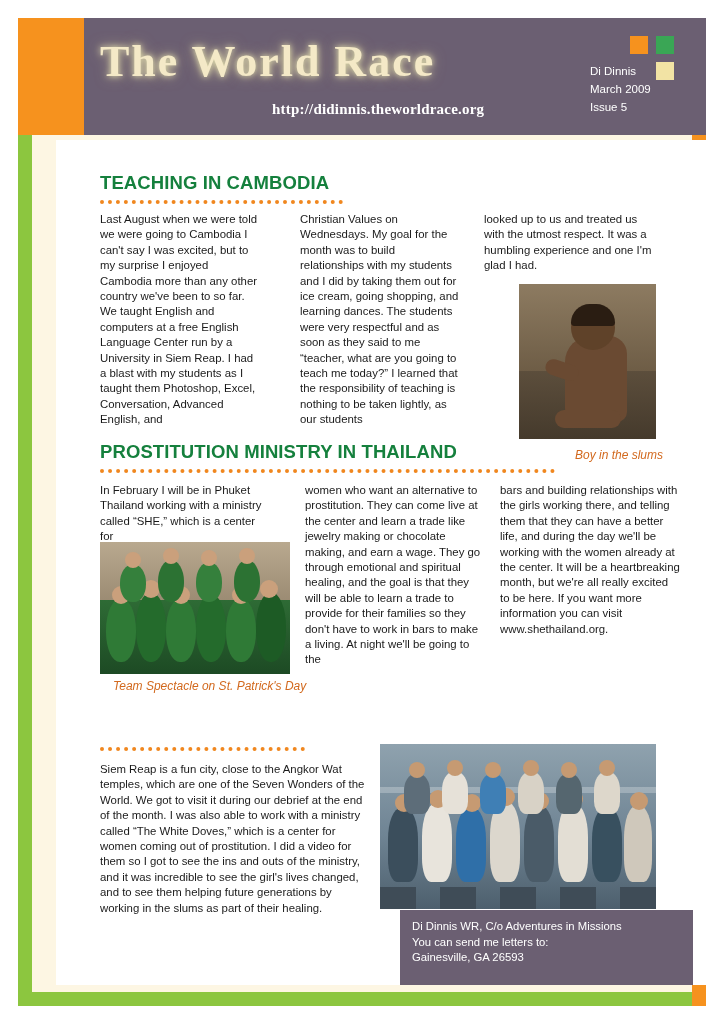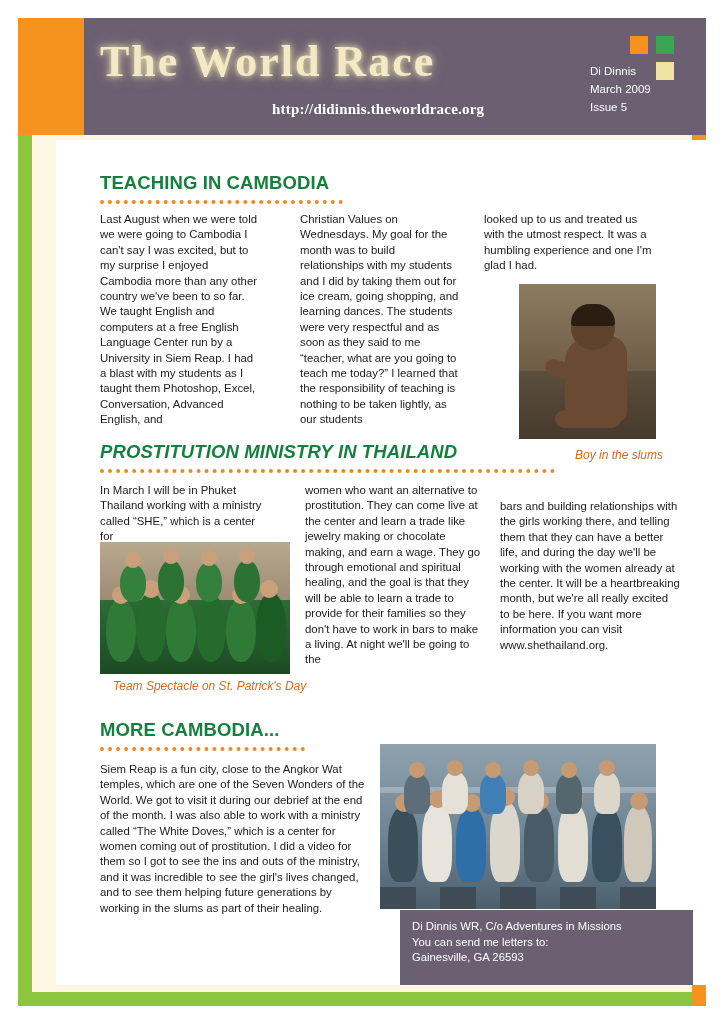"PROSTITUTION MINISTRY IN THAILAND" div.section-title { font-style: italic -> none }
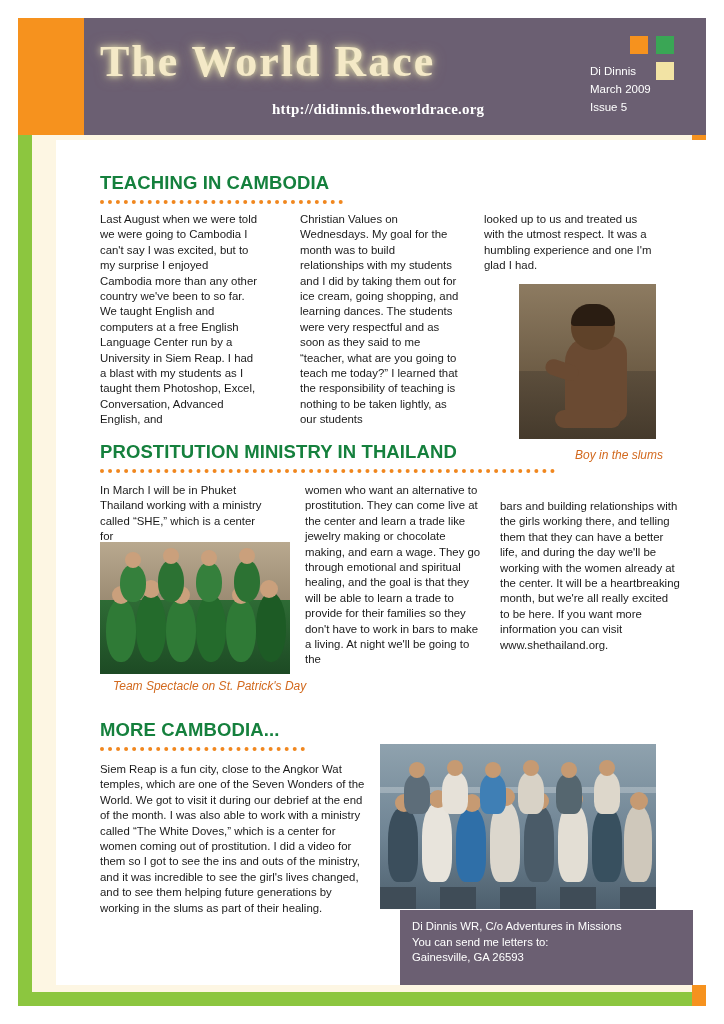"In March I will be" div.col { text: March -> February }
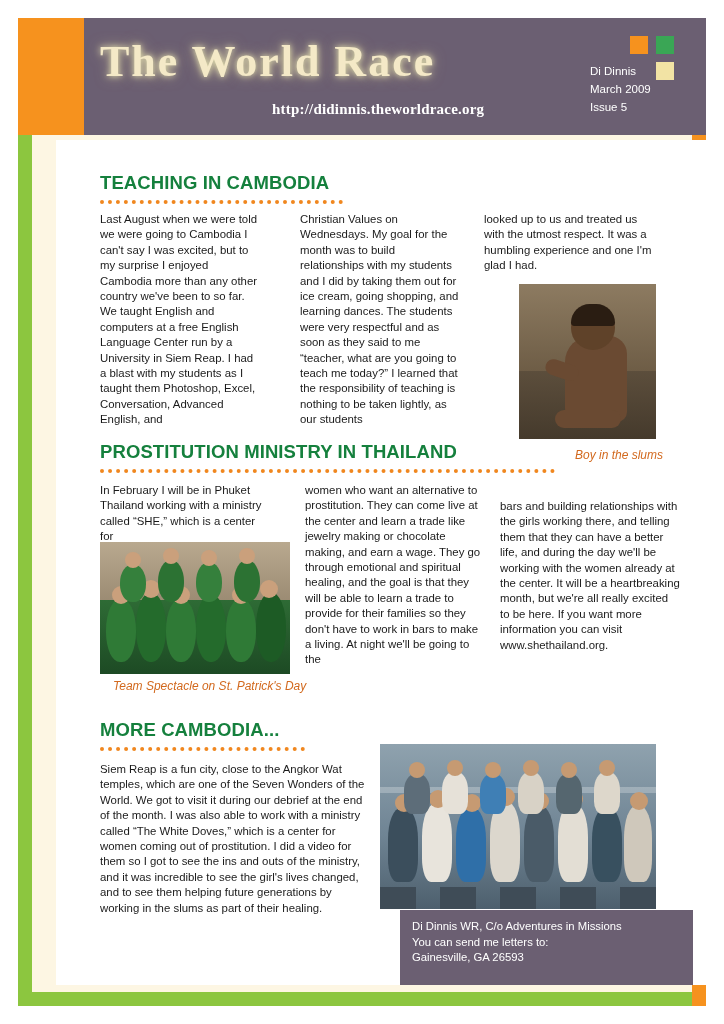"bars and building relationships with" div.col { top: 499px -> 483px }
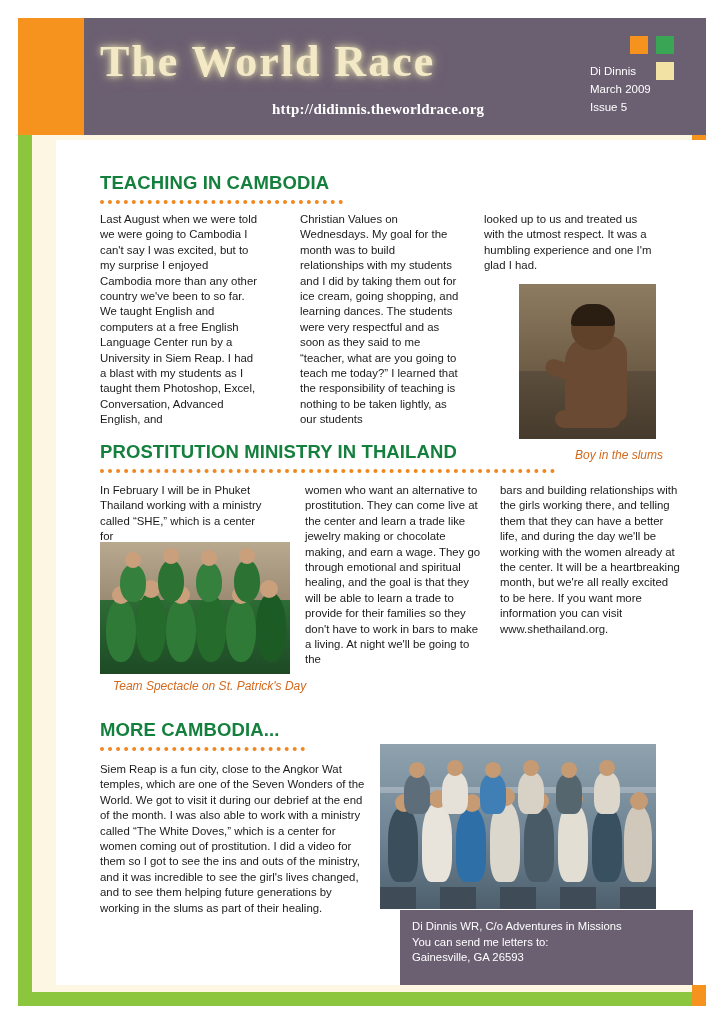"MORE CAMBODIA..." div.section-title { html: <div>MORE CAMBODIA...</div> -> none }
